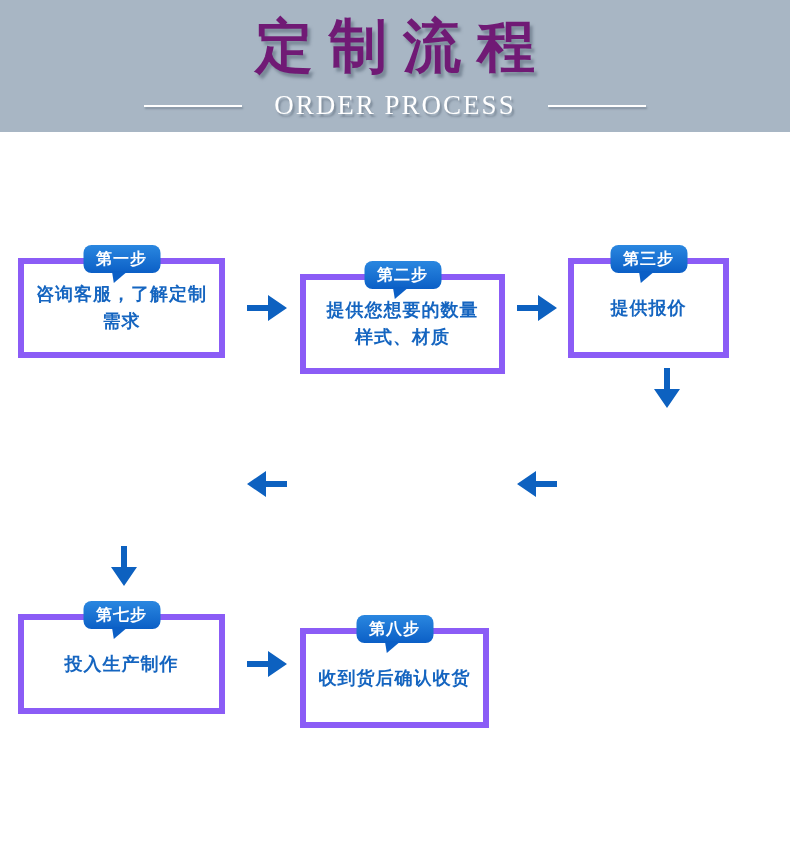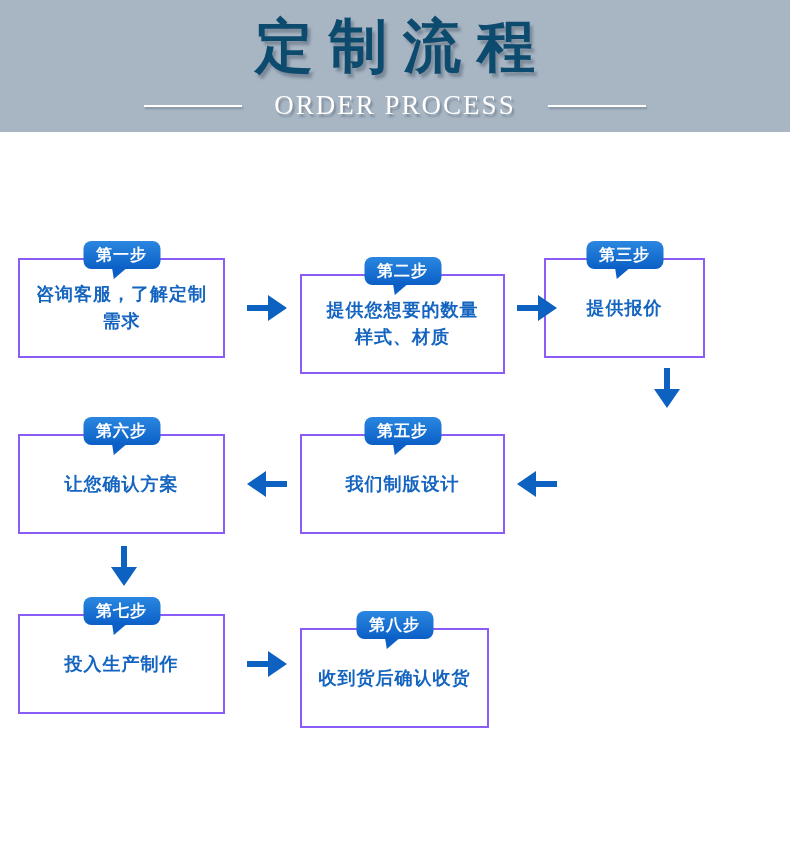"定制流程" .header-title { color: #0c4a6e -> #701a75 }
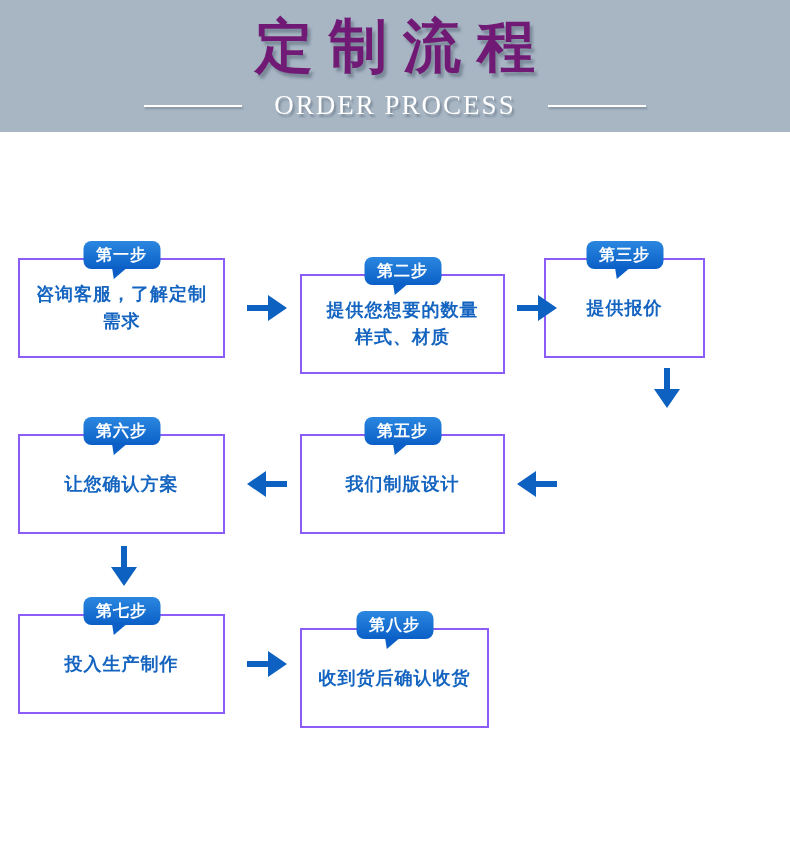"第一步" .step-box { border: 2px solid #8b5cf6 -> 6px solid #8b5cf6 }
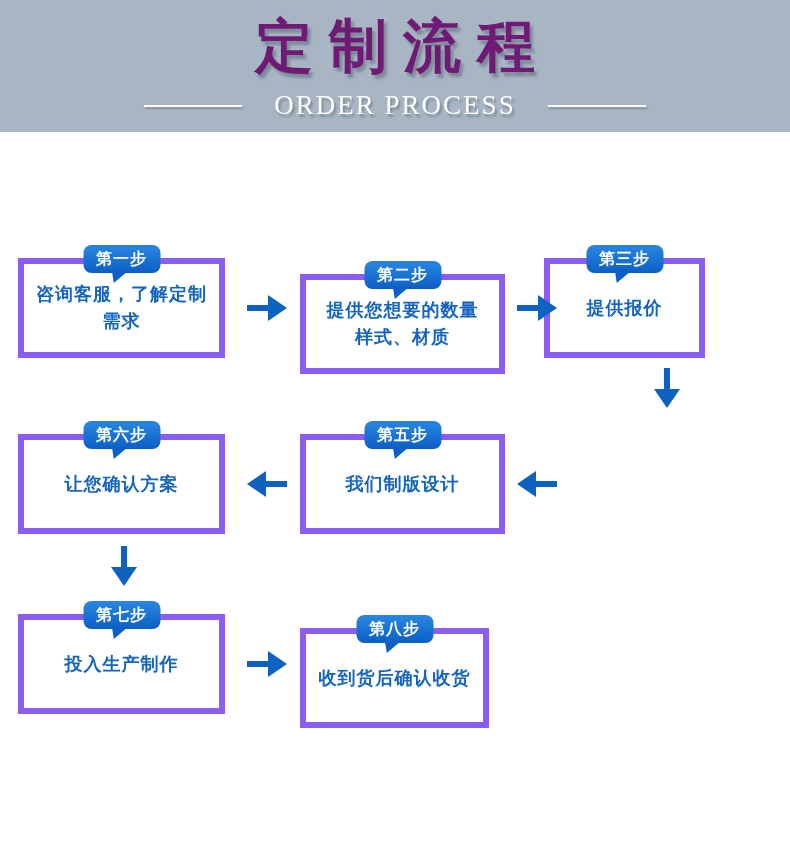"第三步" .s3 { left: 544px -> 568px }
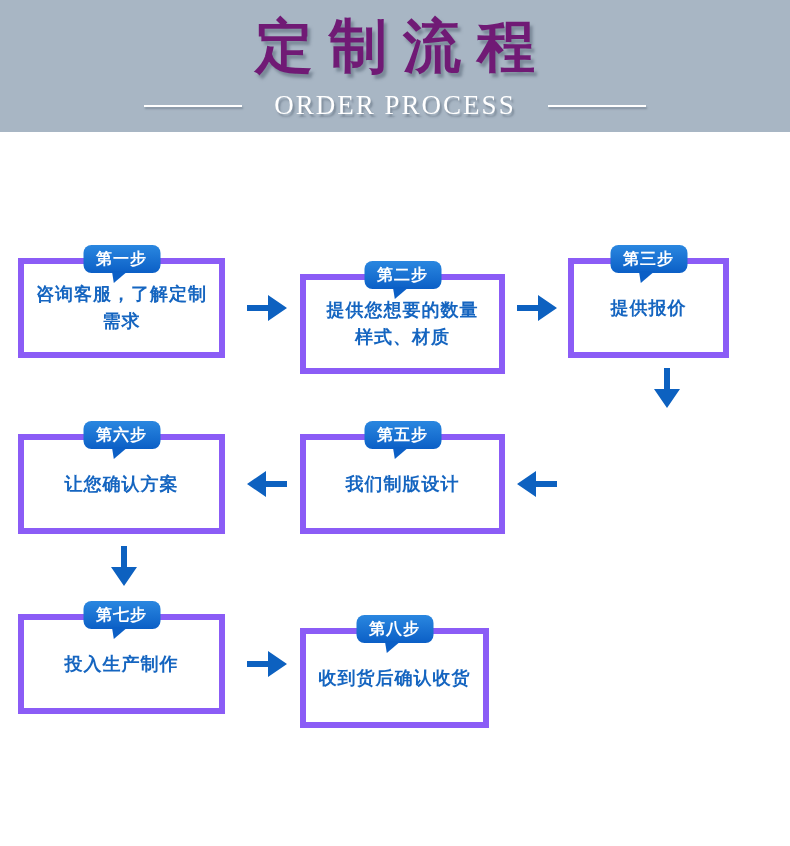"第六步" div.step-box { html: <div> <div> <span>第六步</span> <span></span> </div> <div> <span>让您确认方案</span> </div> </div> -> none }
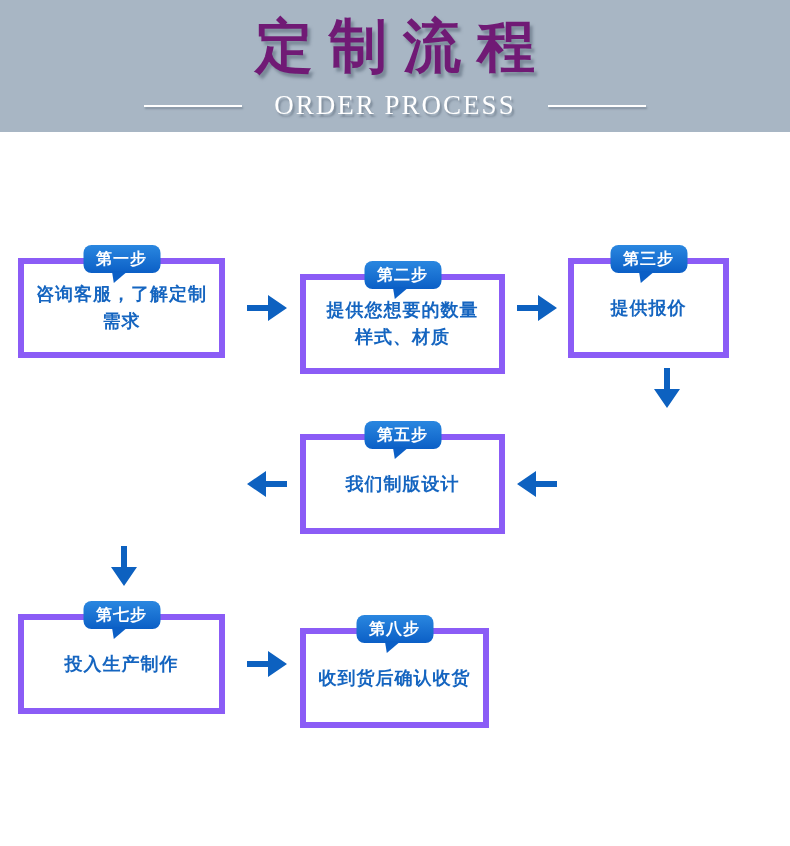"第五步" div.step-box { html: <div> <div> <span>第五步</span> <span></span> </div> <div> <span>我们制版设计</span> </div> </div> -> none }
